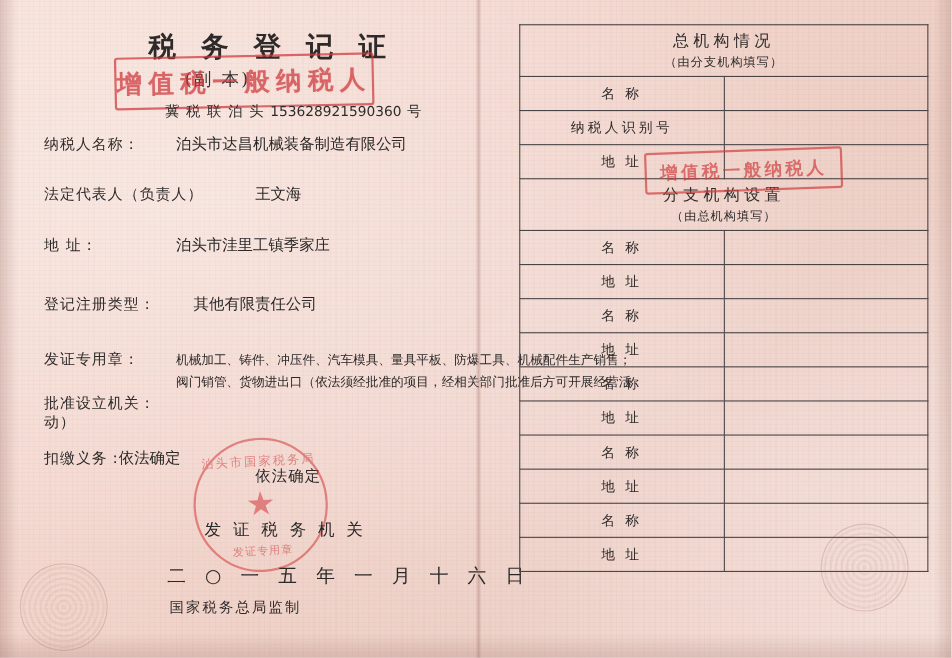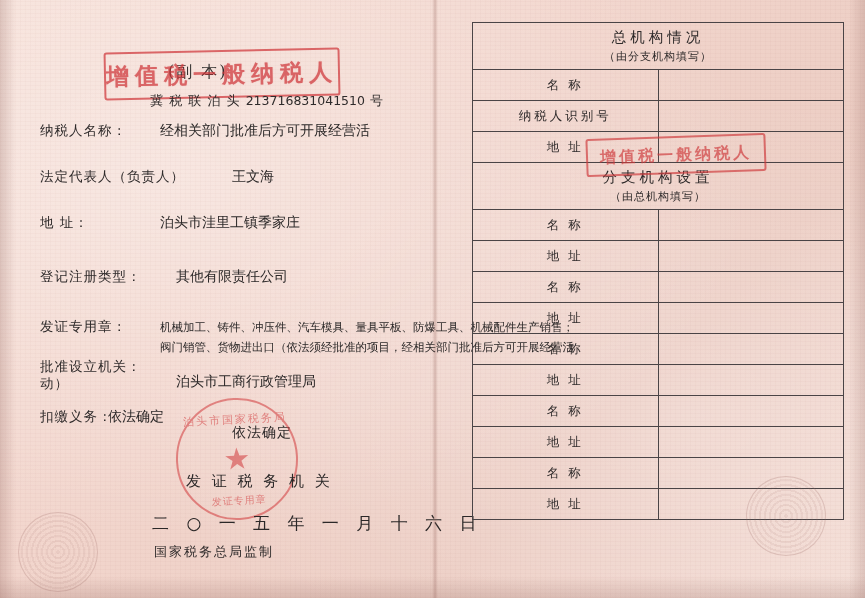"税 务 登 记 证" div.main-title { html: none -> <div>税 务 登 记 证</div> }
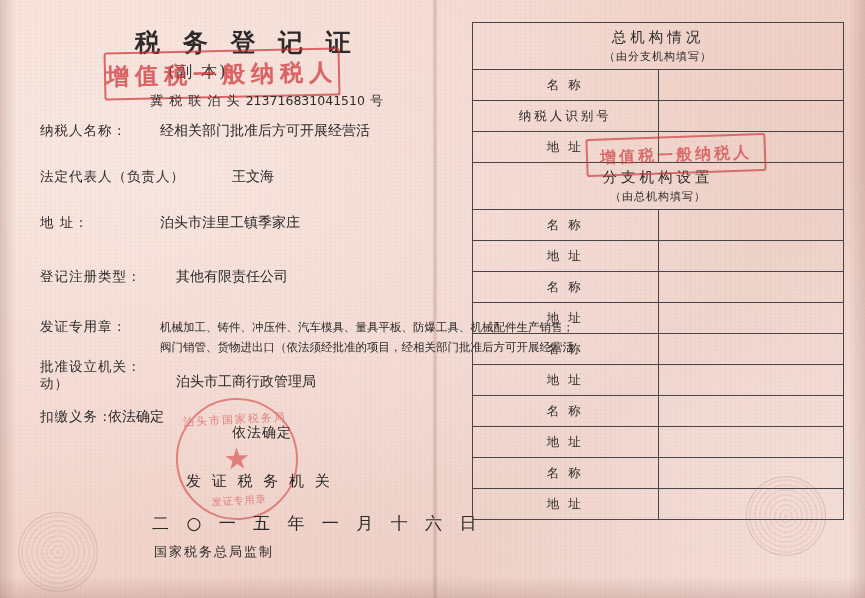"213716831041510" span.sn { text: 213716831041510 -> 153628921590360 }
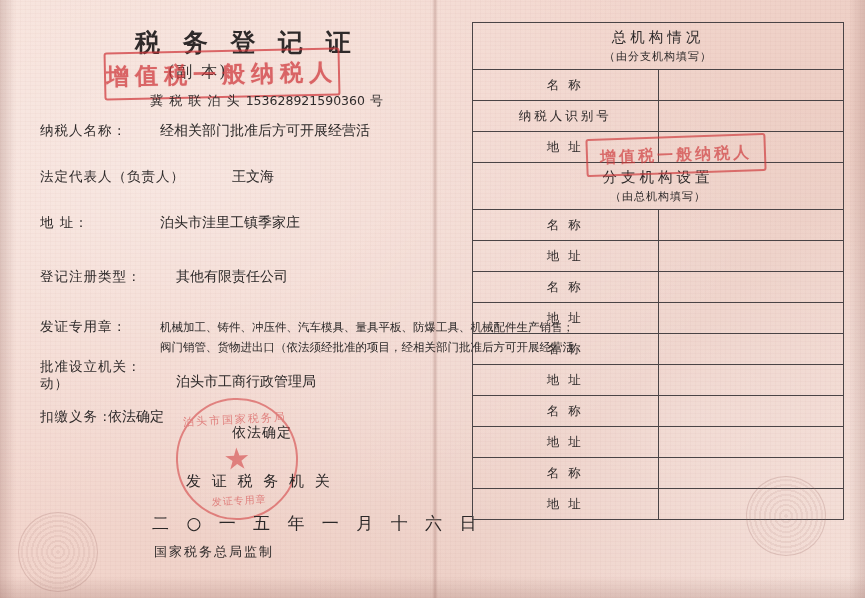"经相关部门批准后方可开展经营活" div.fvalue { text: 经相关部门批准后方可开展经营活 -> 泊头市达昌机械装备制造有限公司 }
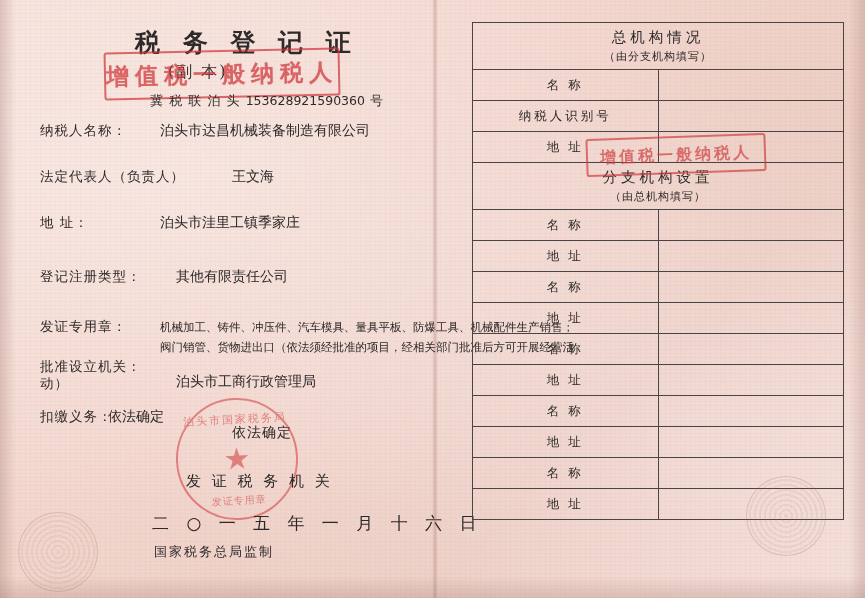"泊头市工商行政管理局" div.fvalue { html: <div>泊头市工商行政管理局</div> -> none }
